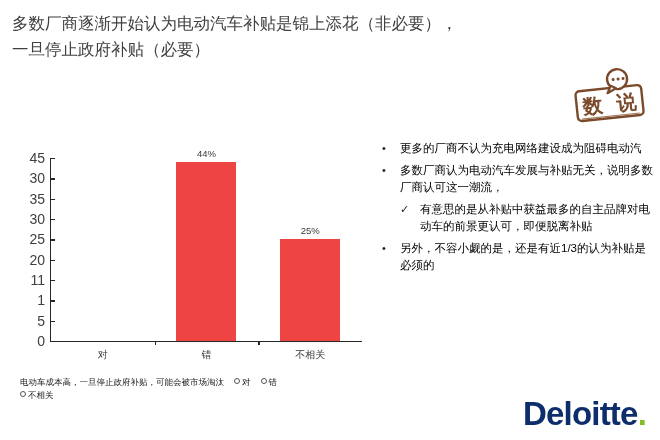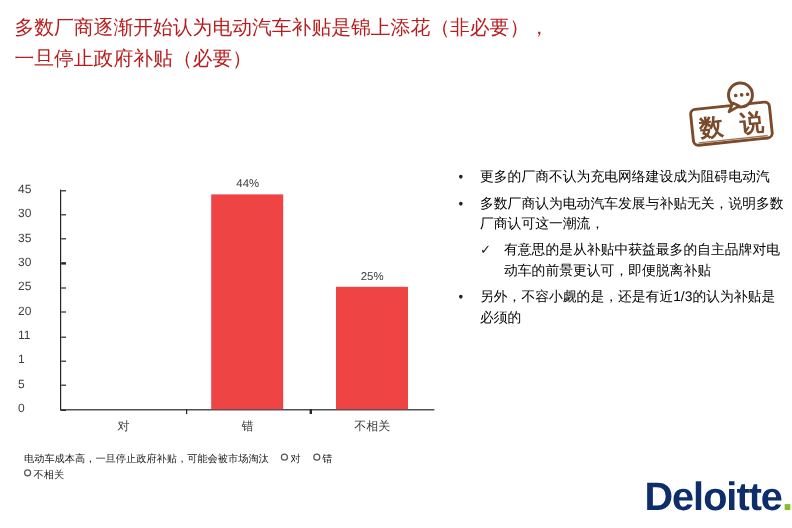"多数厂商逐渐开始认为电动汽车补贴是锦上添花（非必要），" #slide-title { color: #b91c1c -> #404040 }
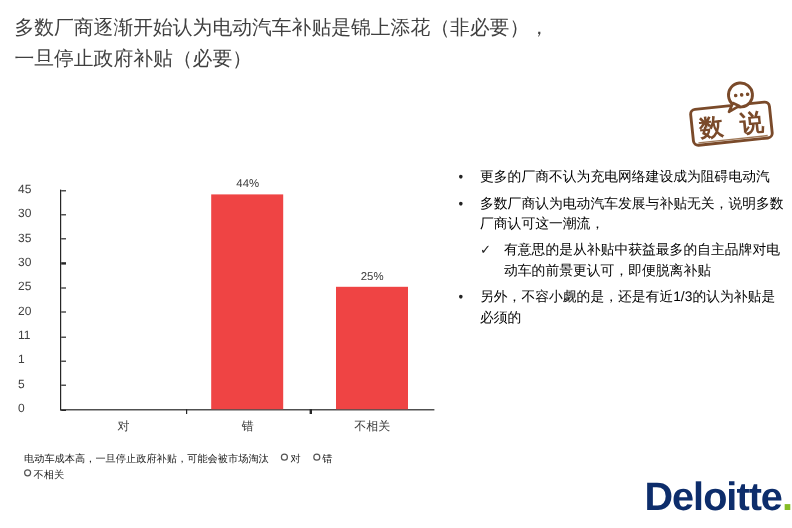"45" .ytick { font-size: 10px -> 14px; text-align: none -> right }
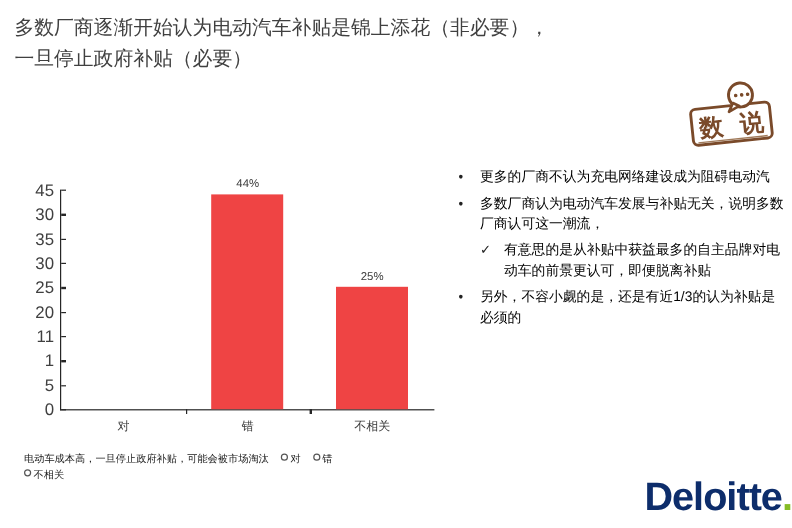"Deloitte." #deloitte-logo { right: 0 -> 14px }
